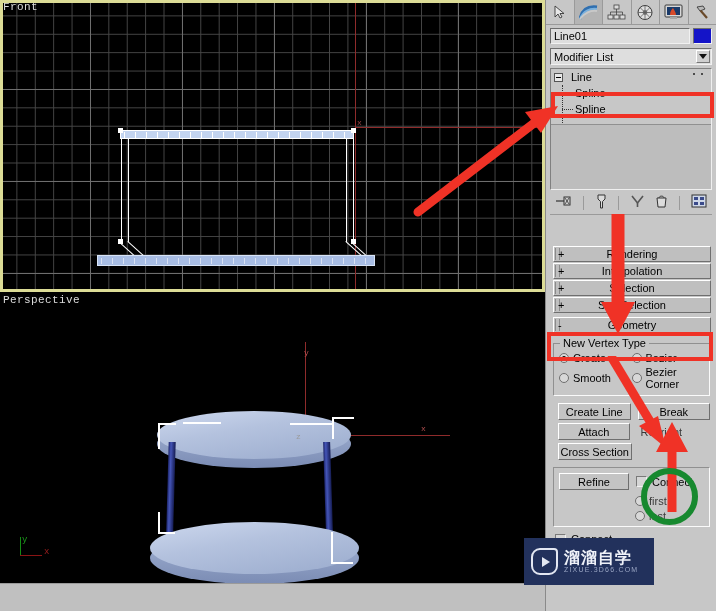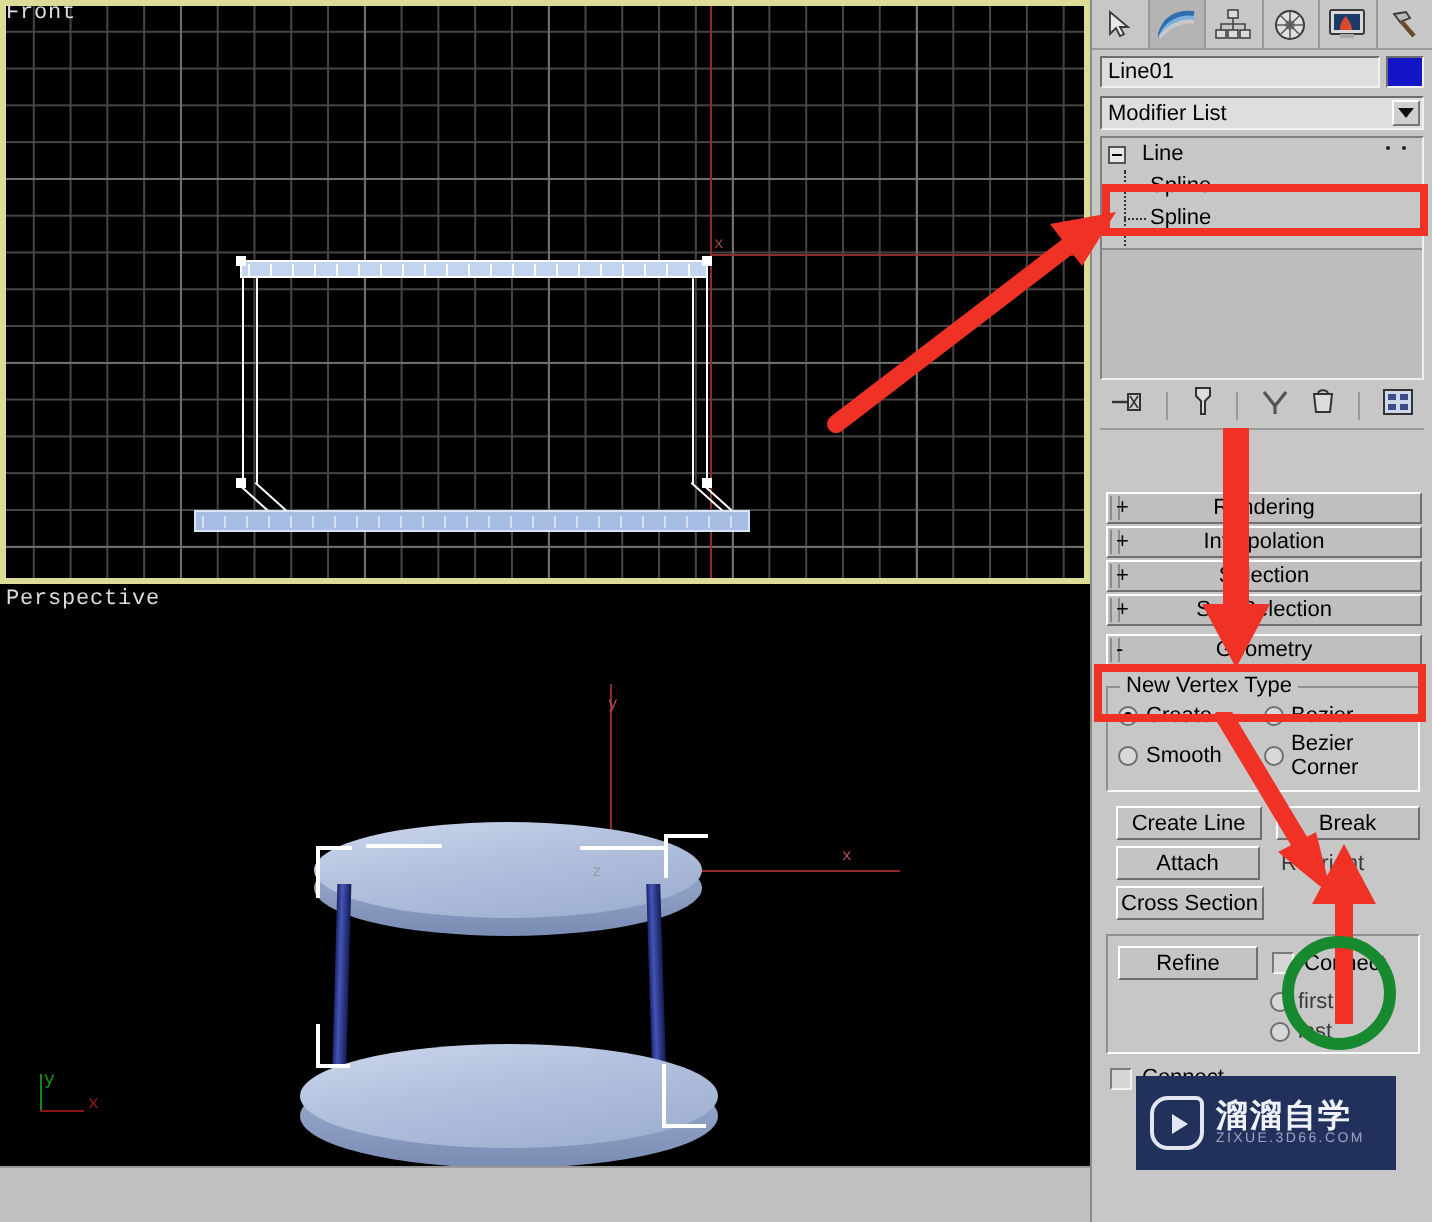"溜溜自学" .watermark { left: 568px -> 524px }
